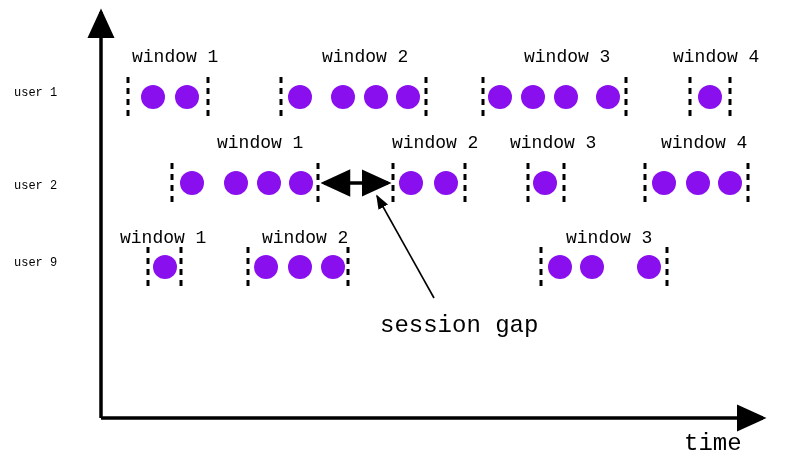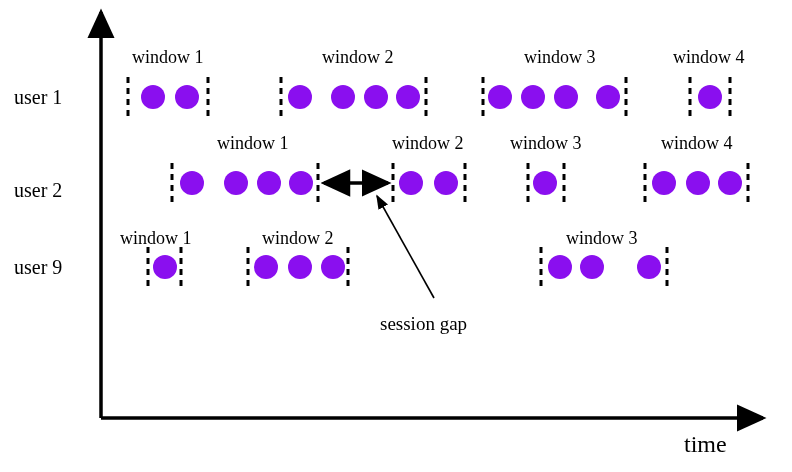"window 1" .lbl { font-family: Liberation Serif, serif -> Liberation Mono, monospace }
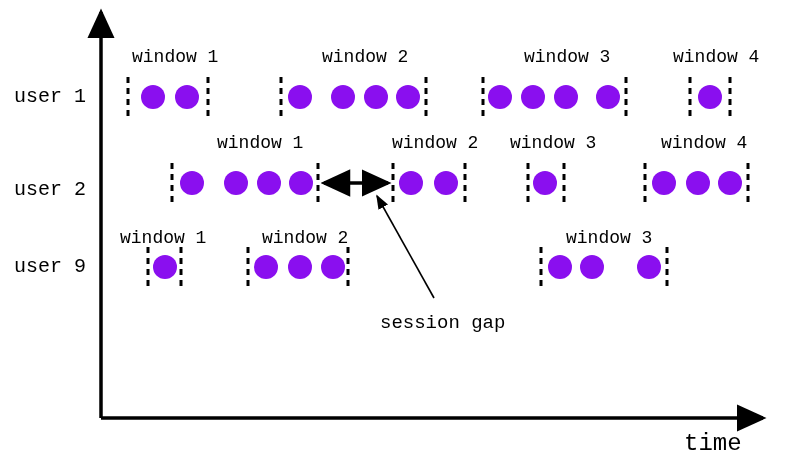"user 1" .user-label { font-size: 20px -> 12px }
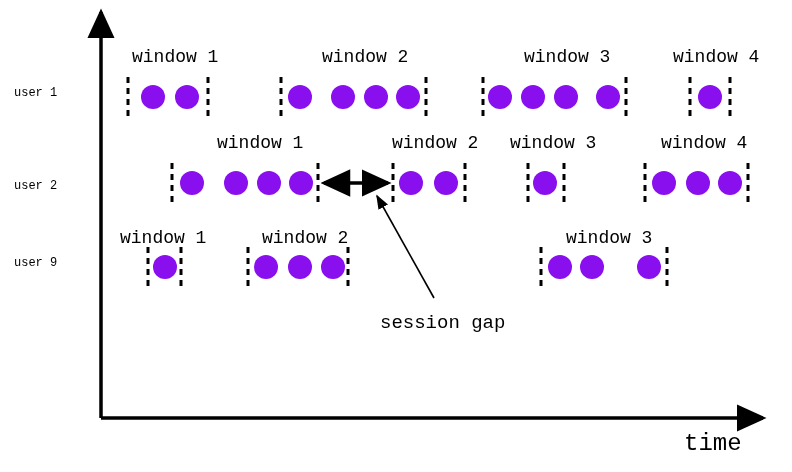"session gap" .annot-label { font-size: 19px -> 24px }
